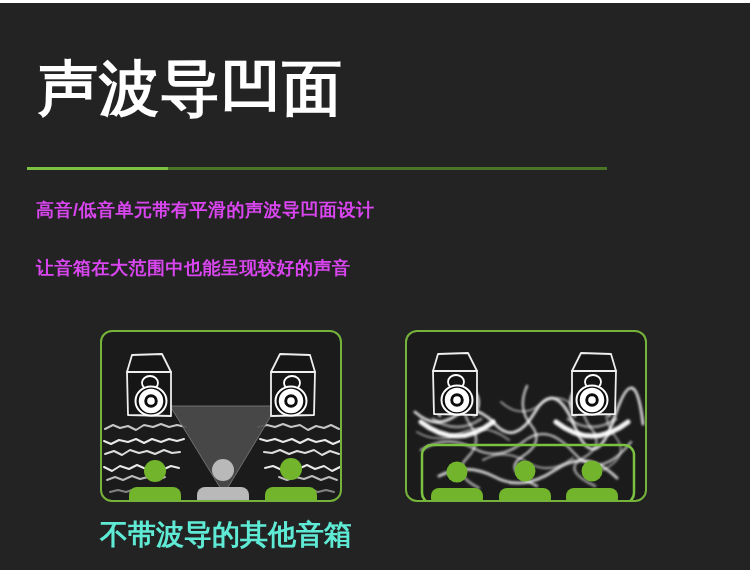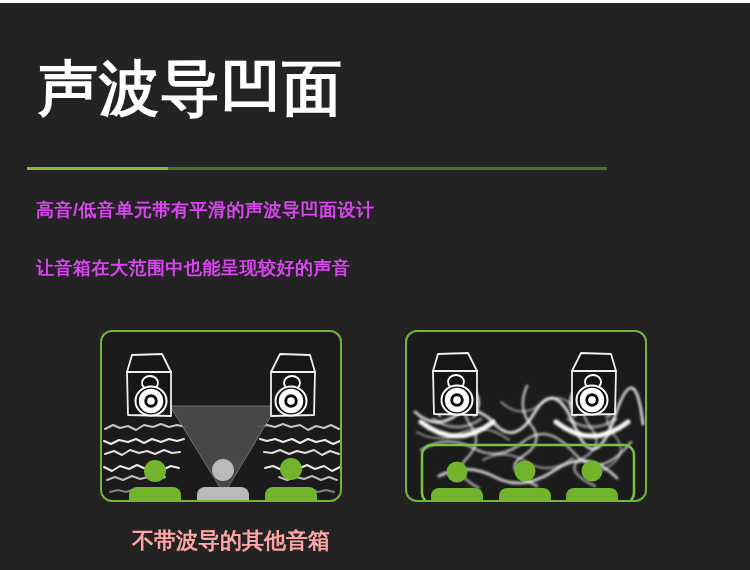"不带波导的其他音箱" .caption { color: #fca5a5 -> #5eead4; font-size: 22px -> 28px; margin: 10px -> 0 }
